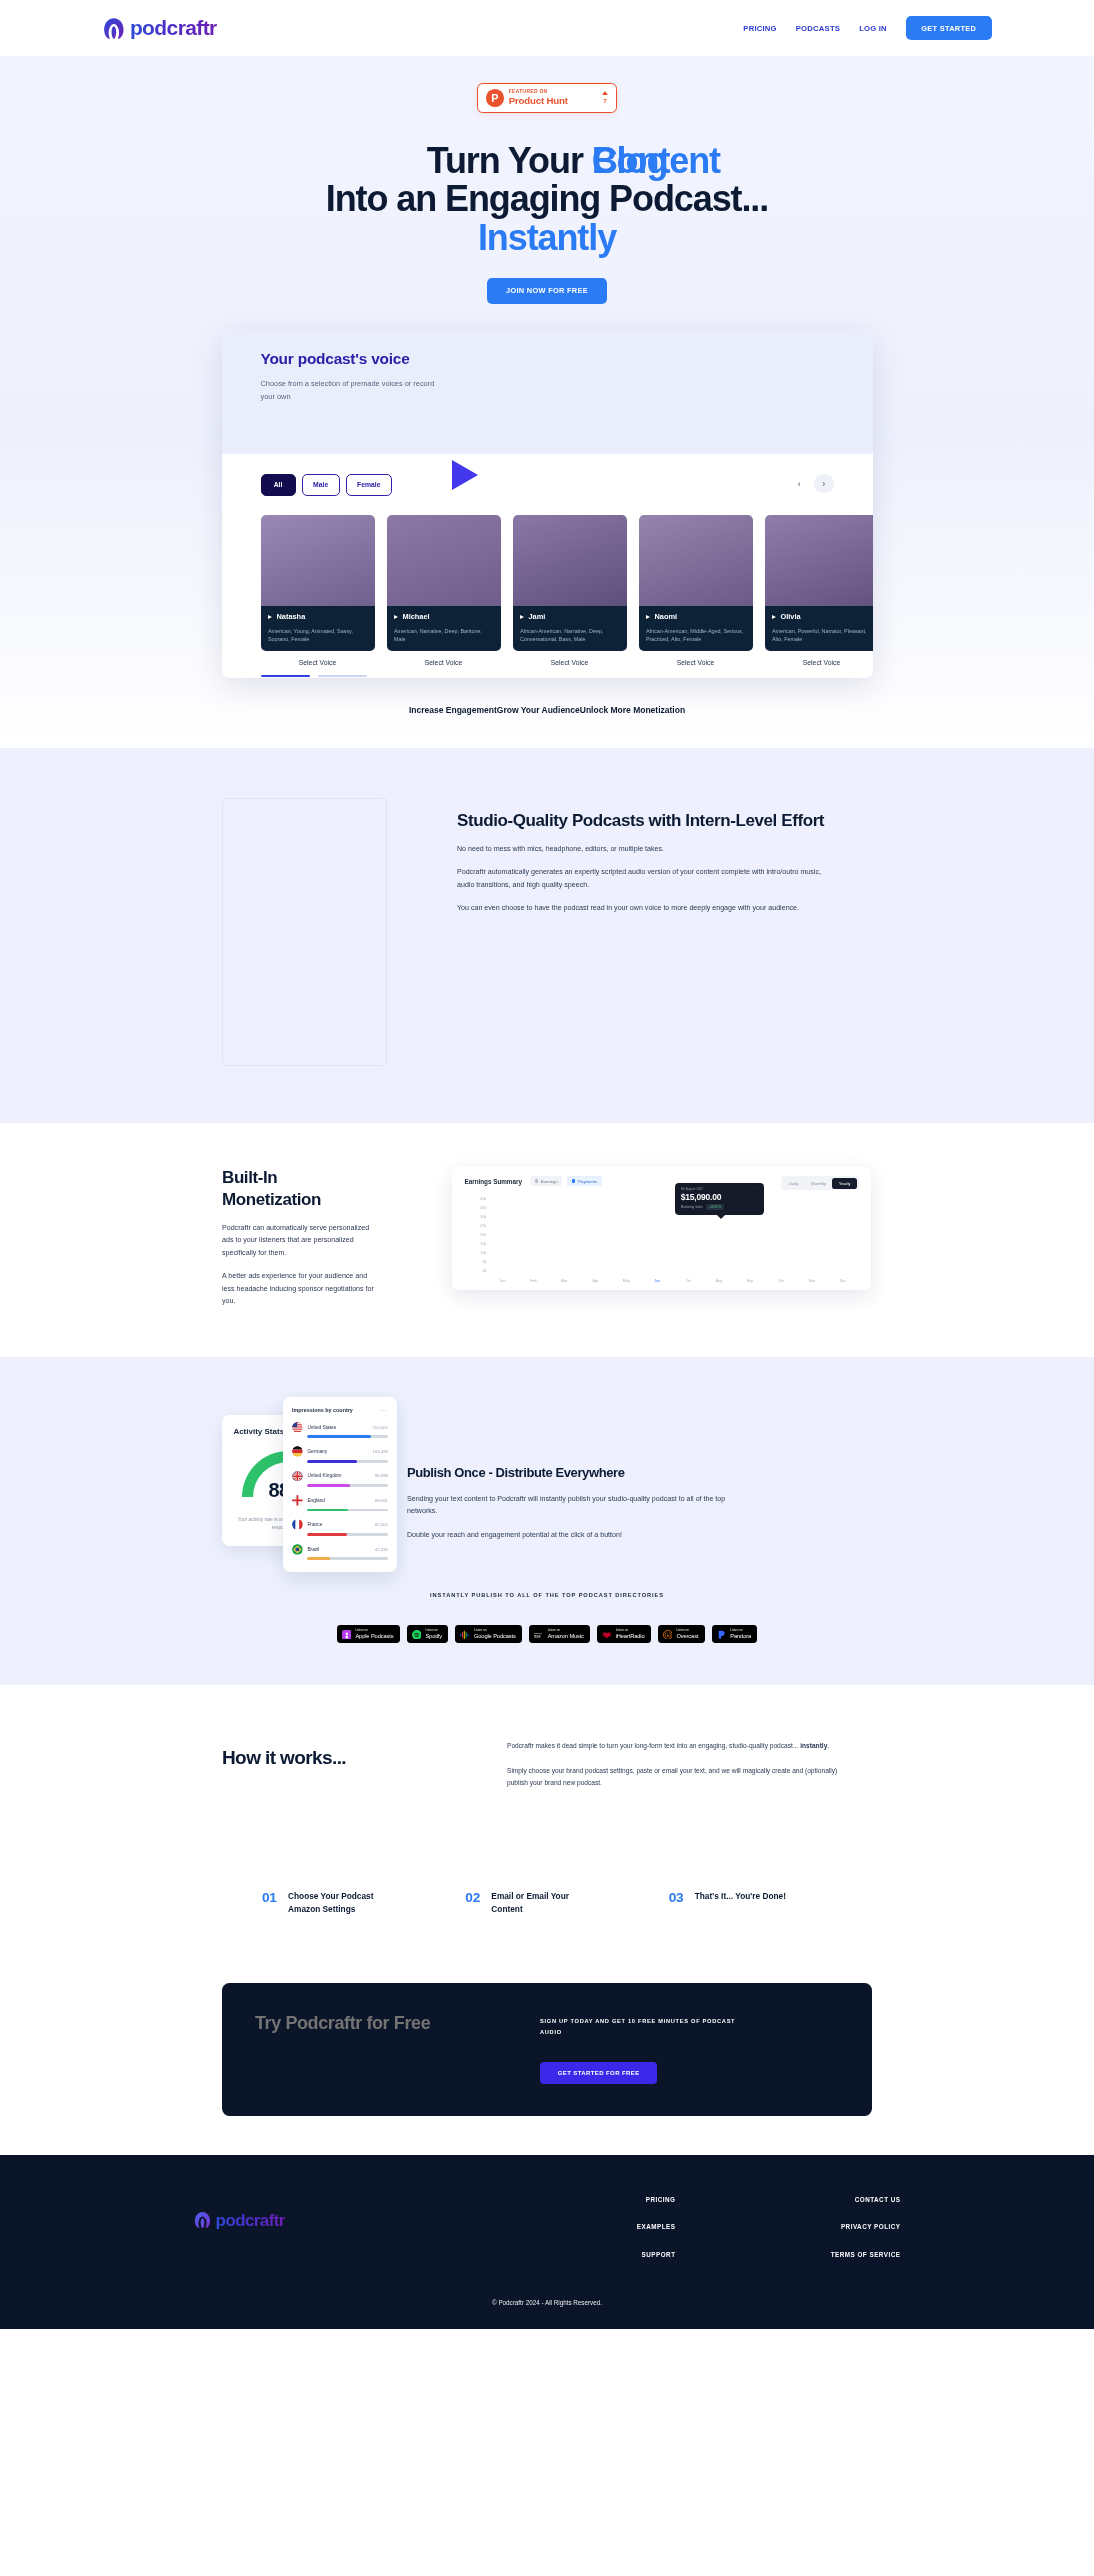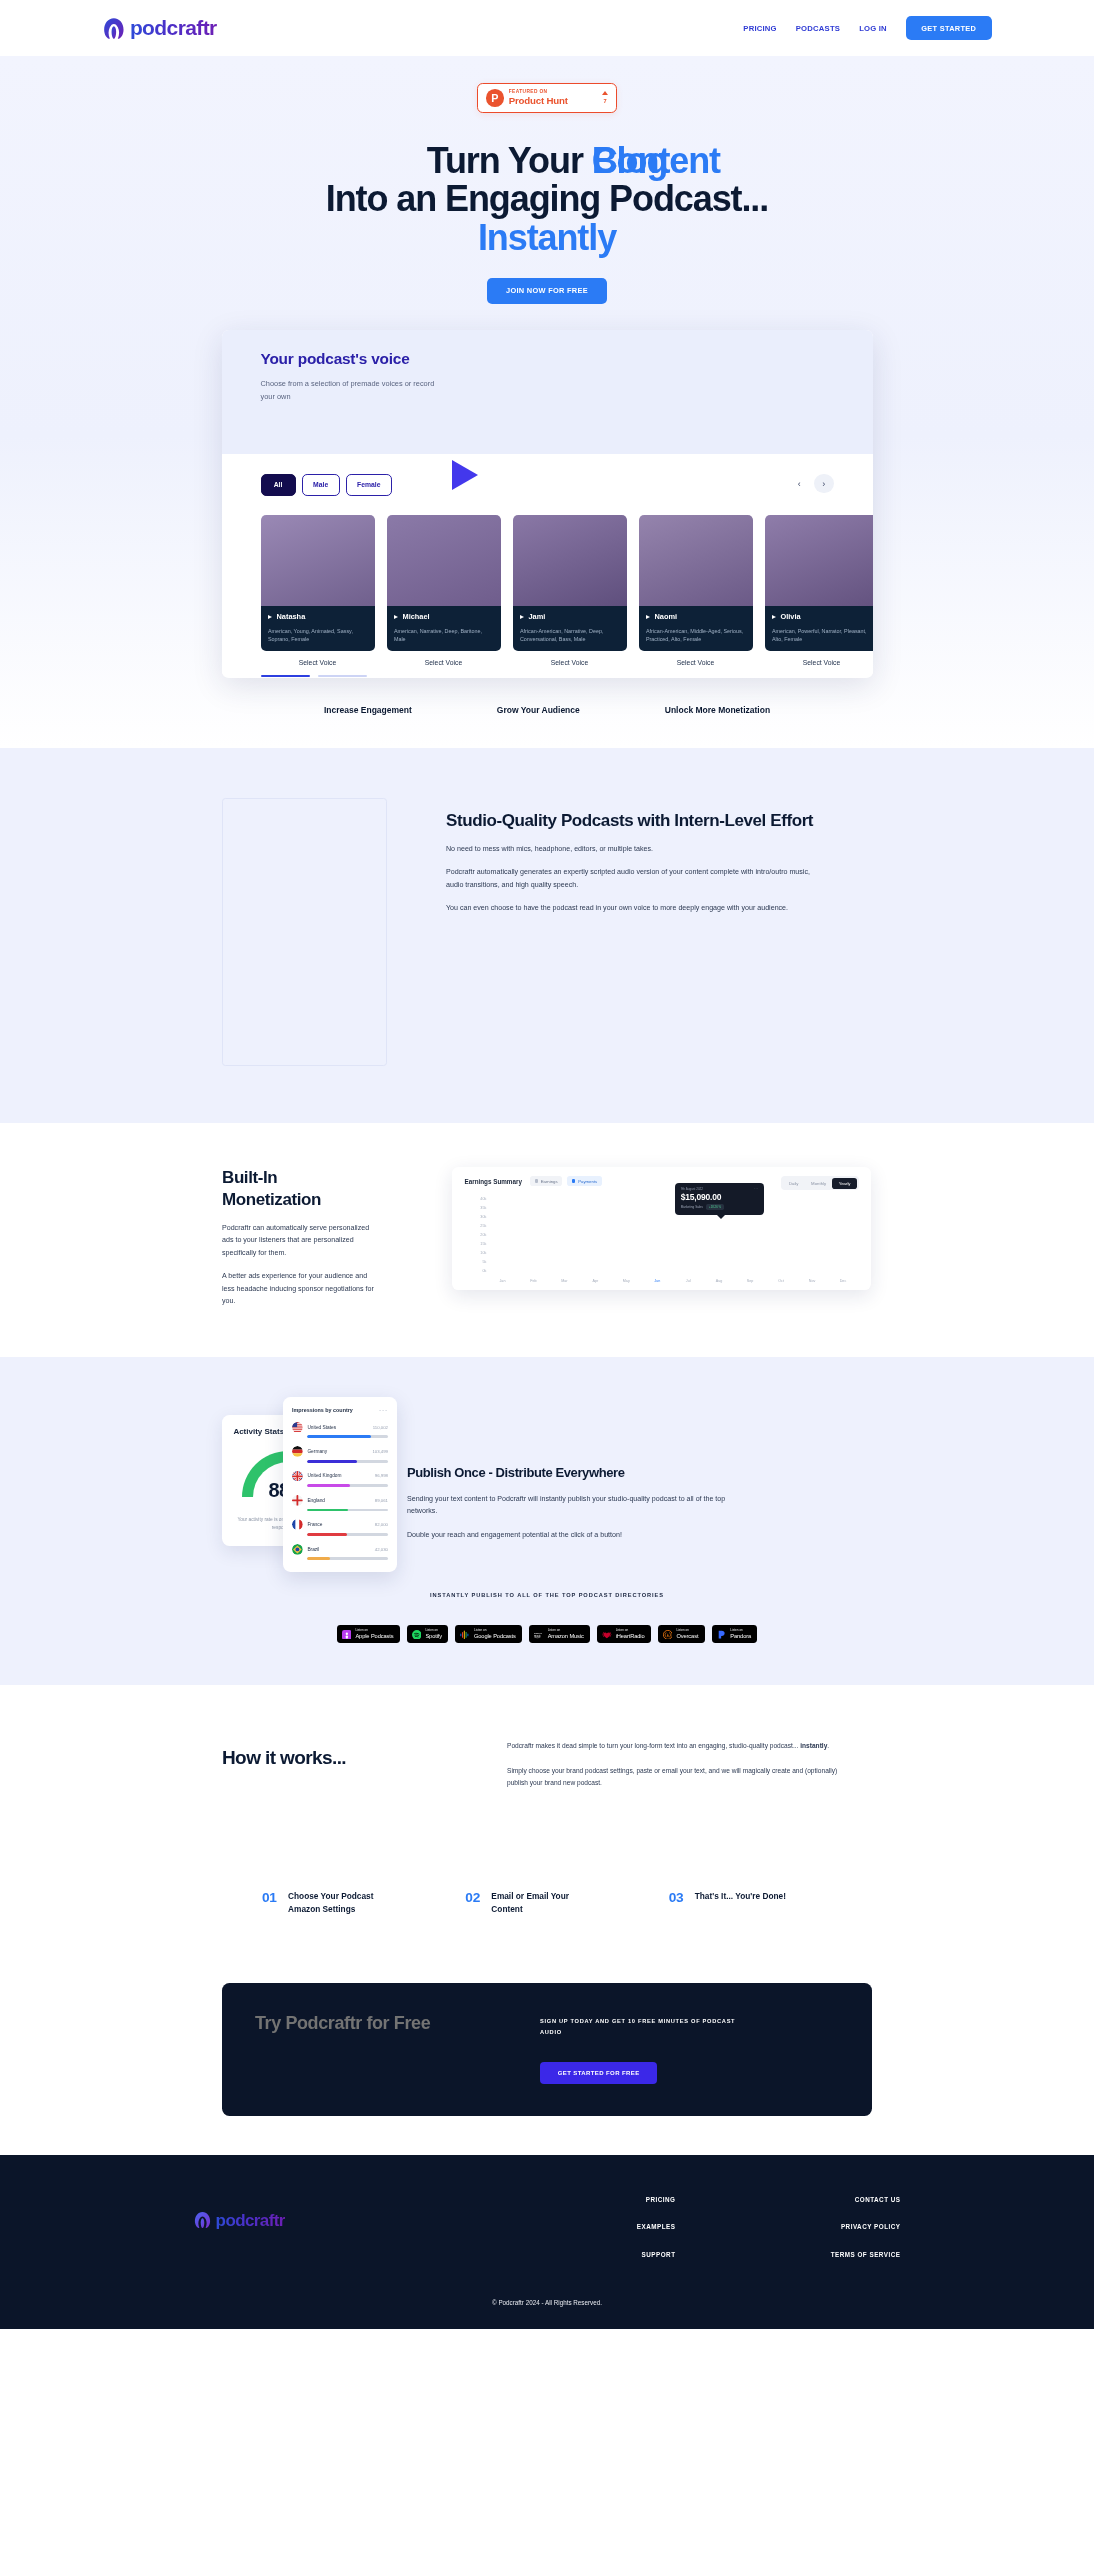"Increase Engagement" .hero-feats { gap: 85px -> none }
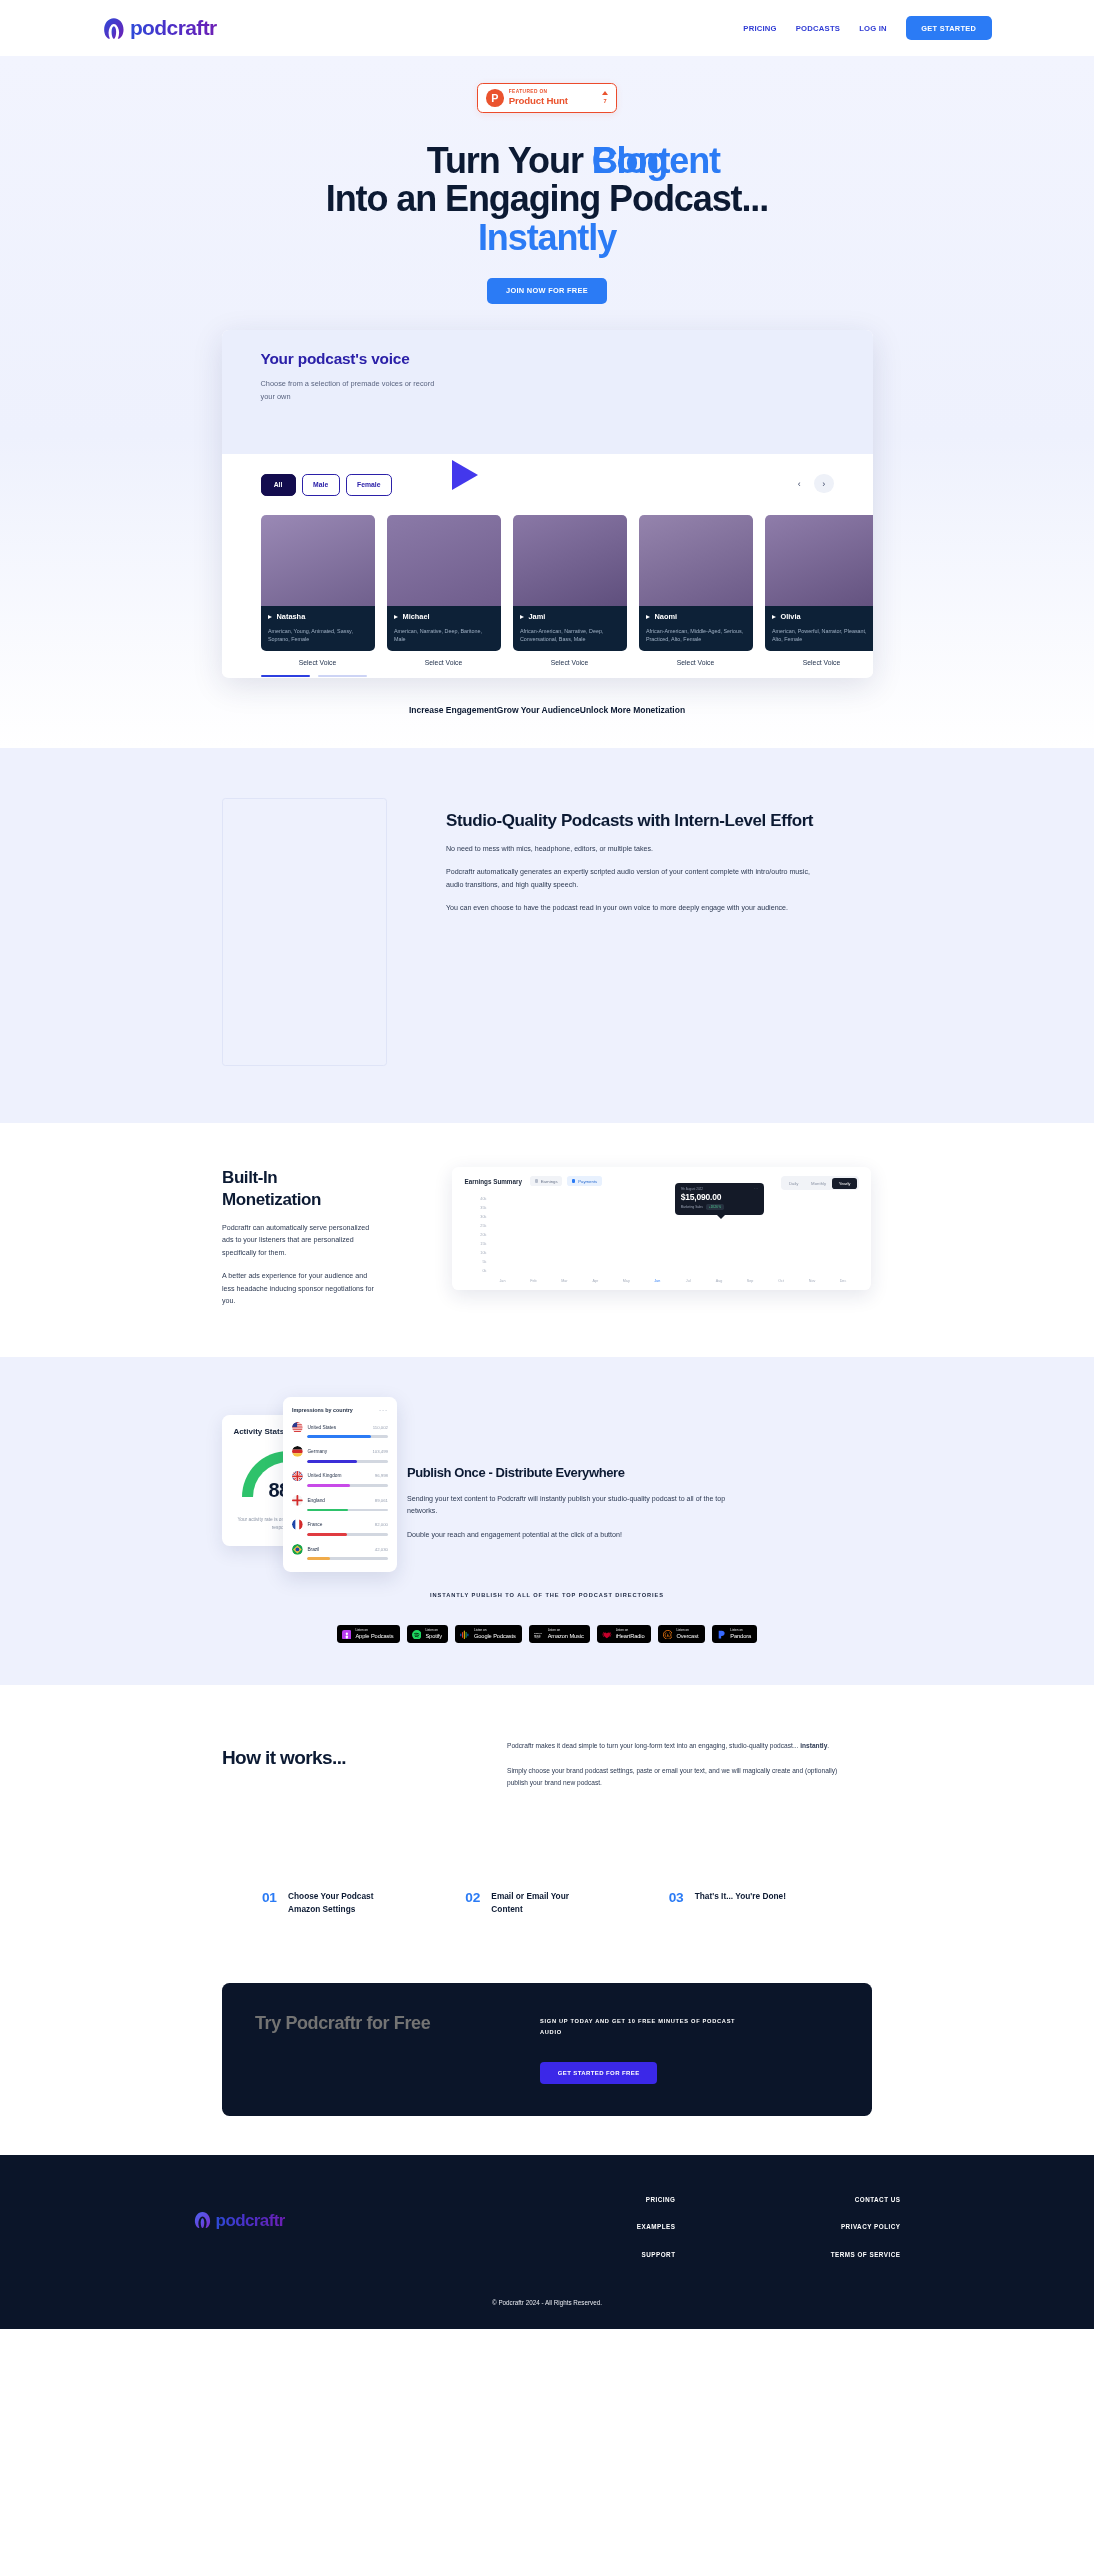"Studio-Quality Podcasts with" .two-col { gap: 5px -> 16px }
